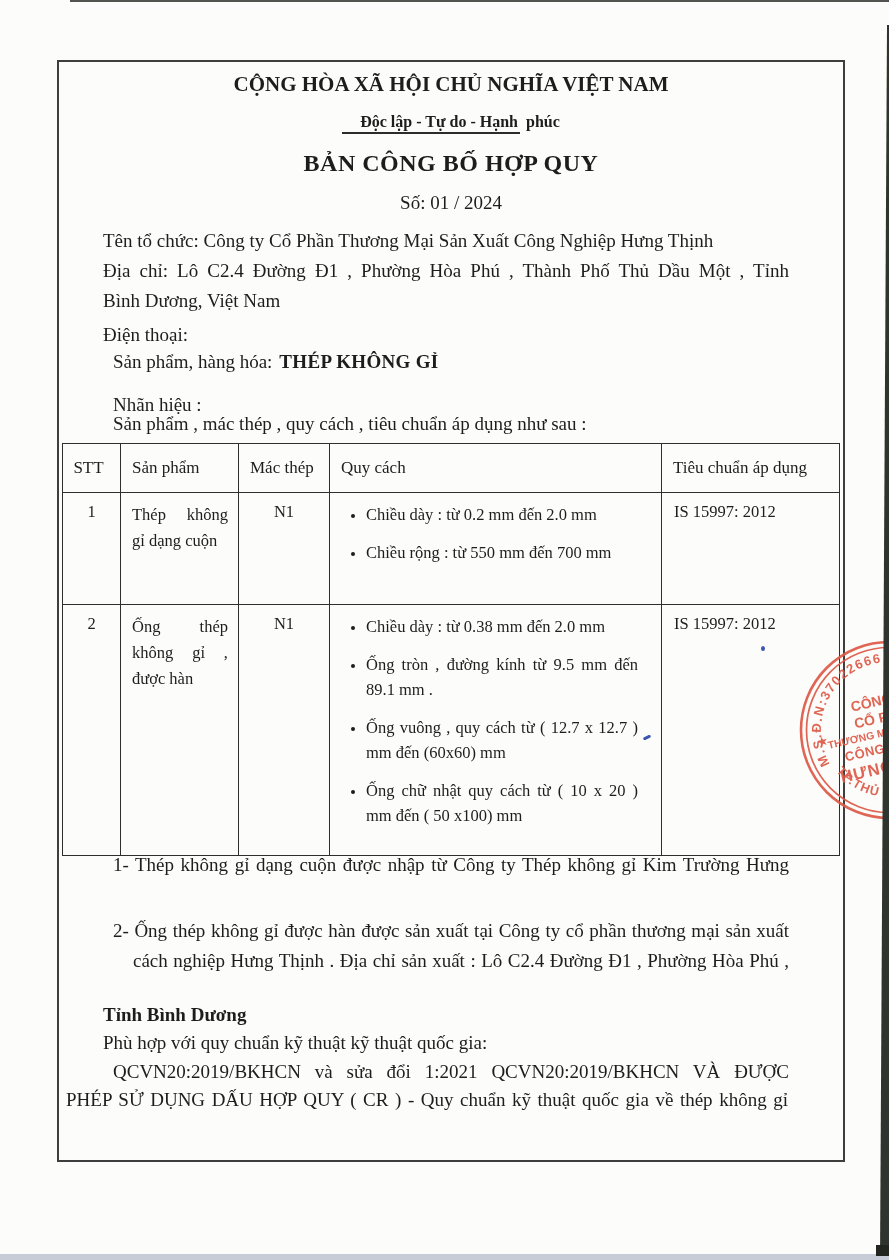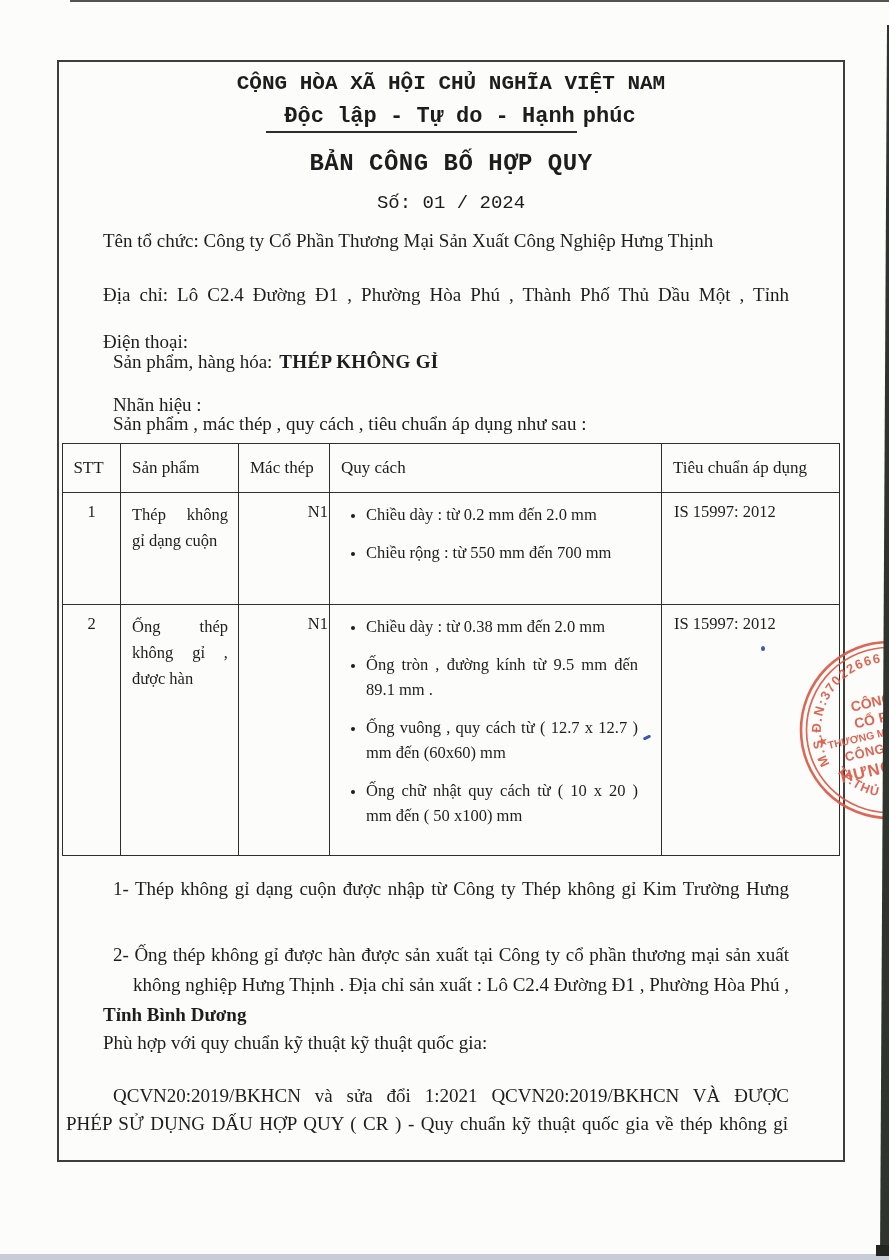"CỘNG HÒA XÃ HỘI CHỦ" .center-line { font-family: Liberation Mono, monospace -> none }
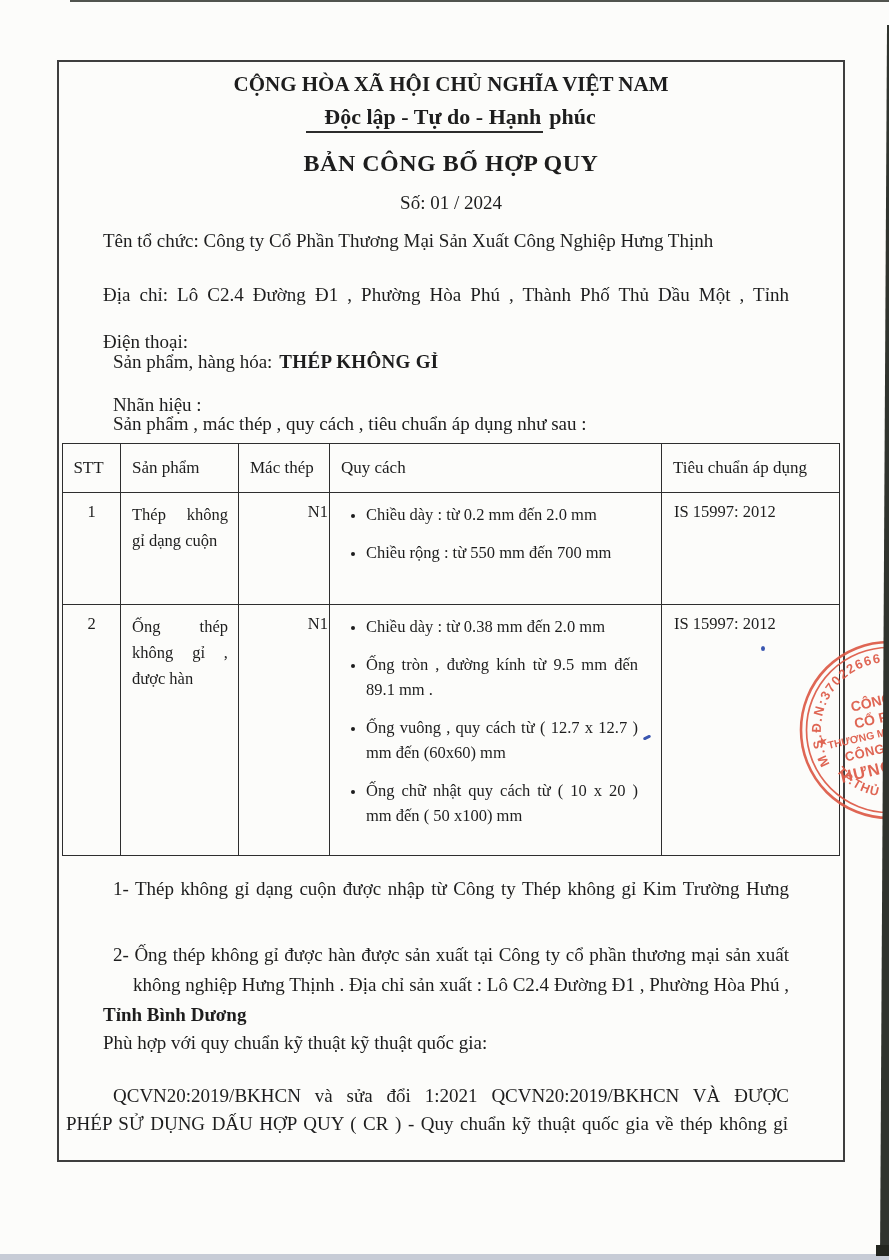"Độc lập - Tự do" .motto-wrap { font-size: 22px -> 16px; top: 104px -> 113px }
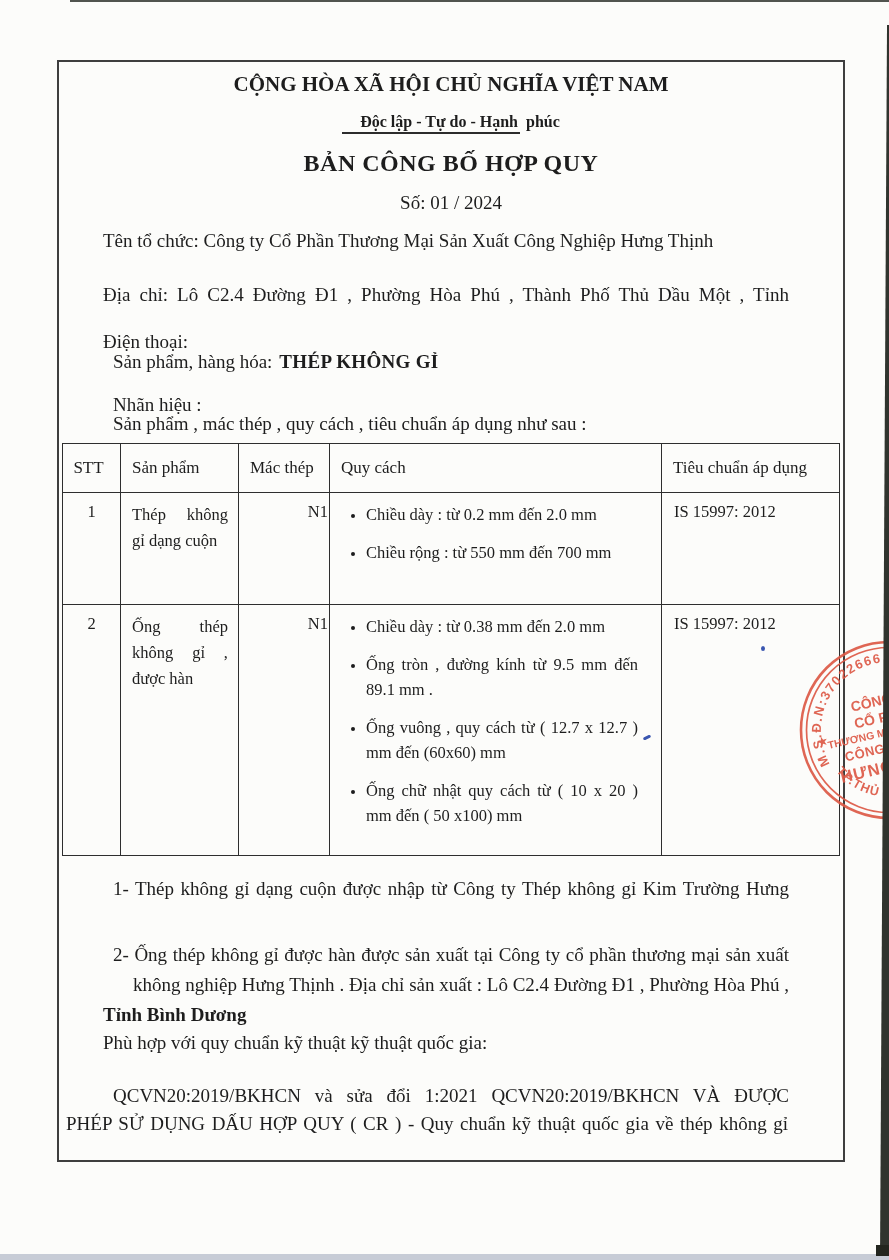"Địa chỉ: Lô C2.4 Đường" .fill { margin-top: 24px -> none }
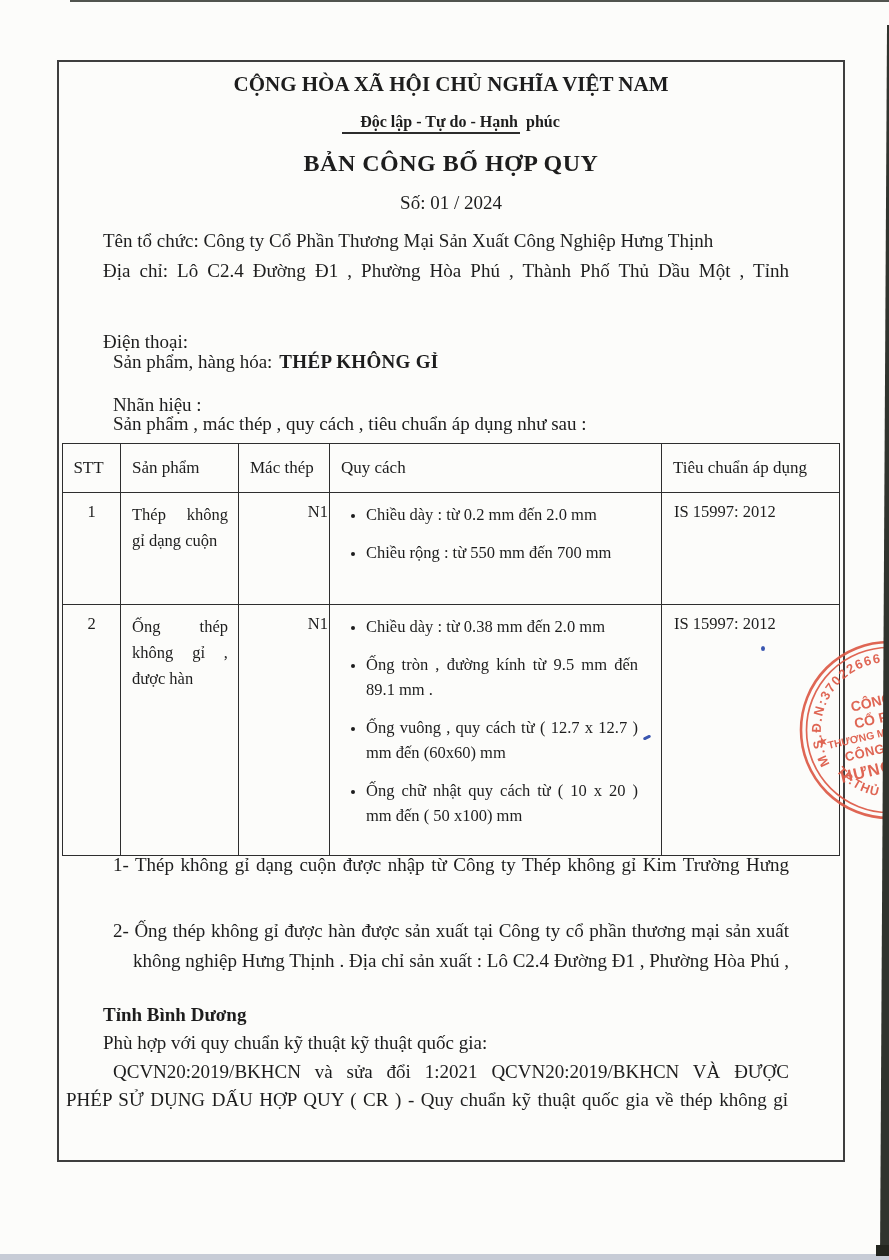"Bình Dương, Việt Nam" div.bl { html: none -> <div>Bình Dương, Việt Nam</div> }
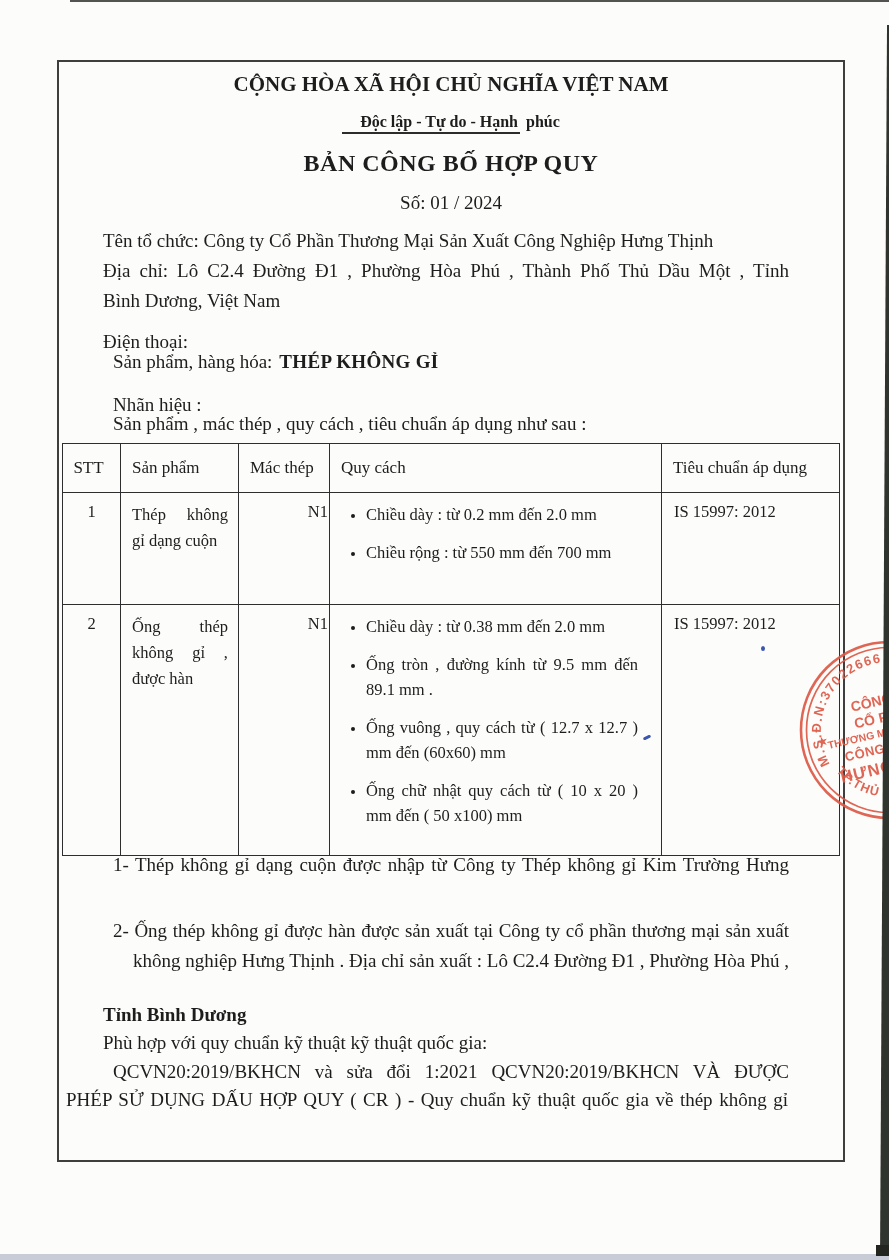"Điện thoại:" .phone { top: 329px -> 322px }
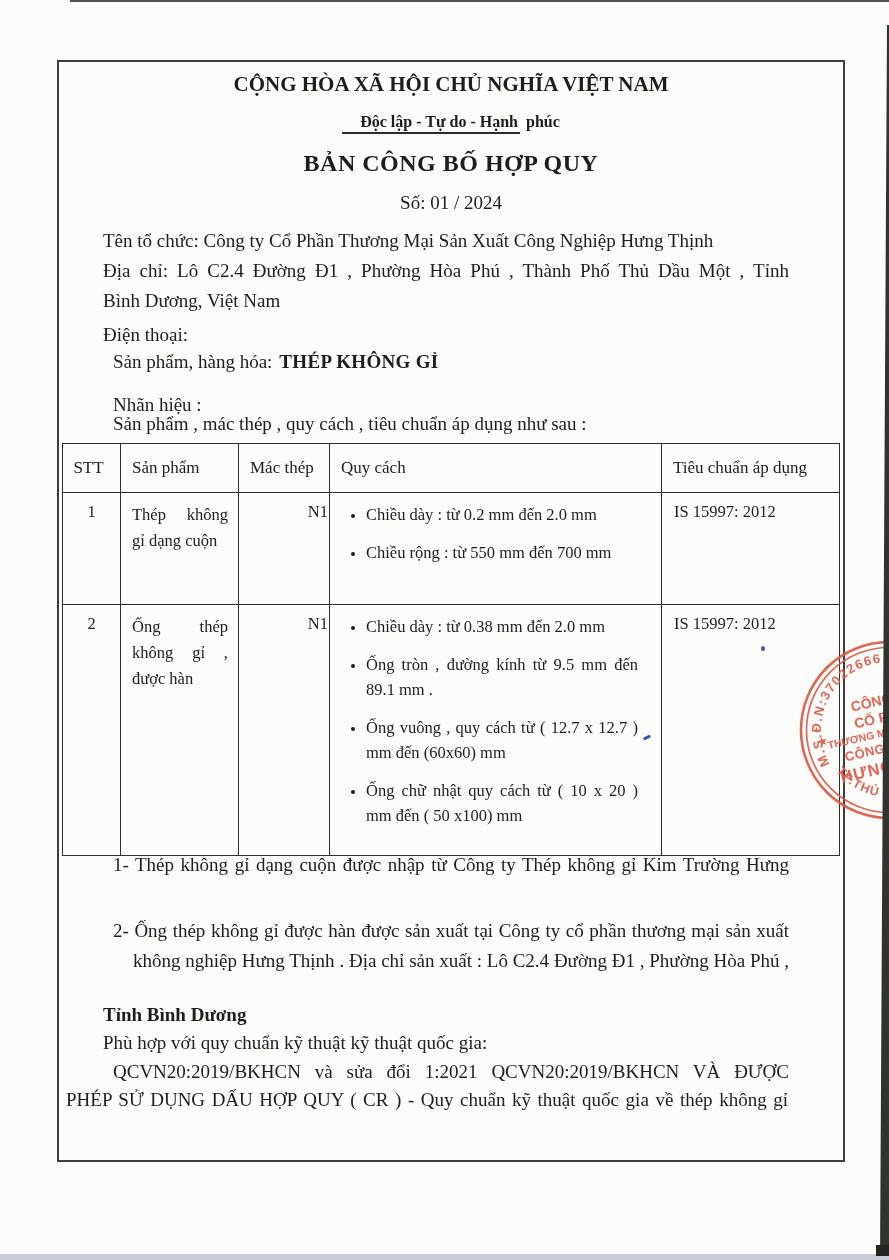"N1" td.mac { text-align: right -> center }
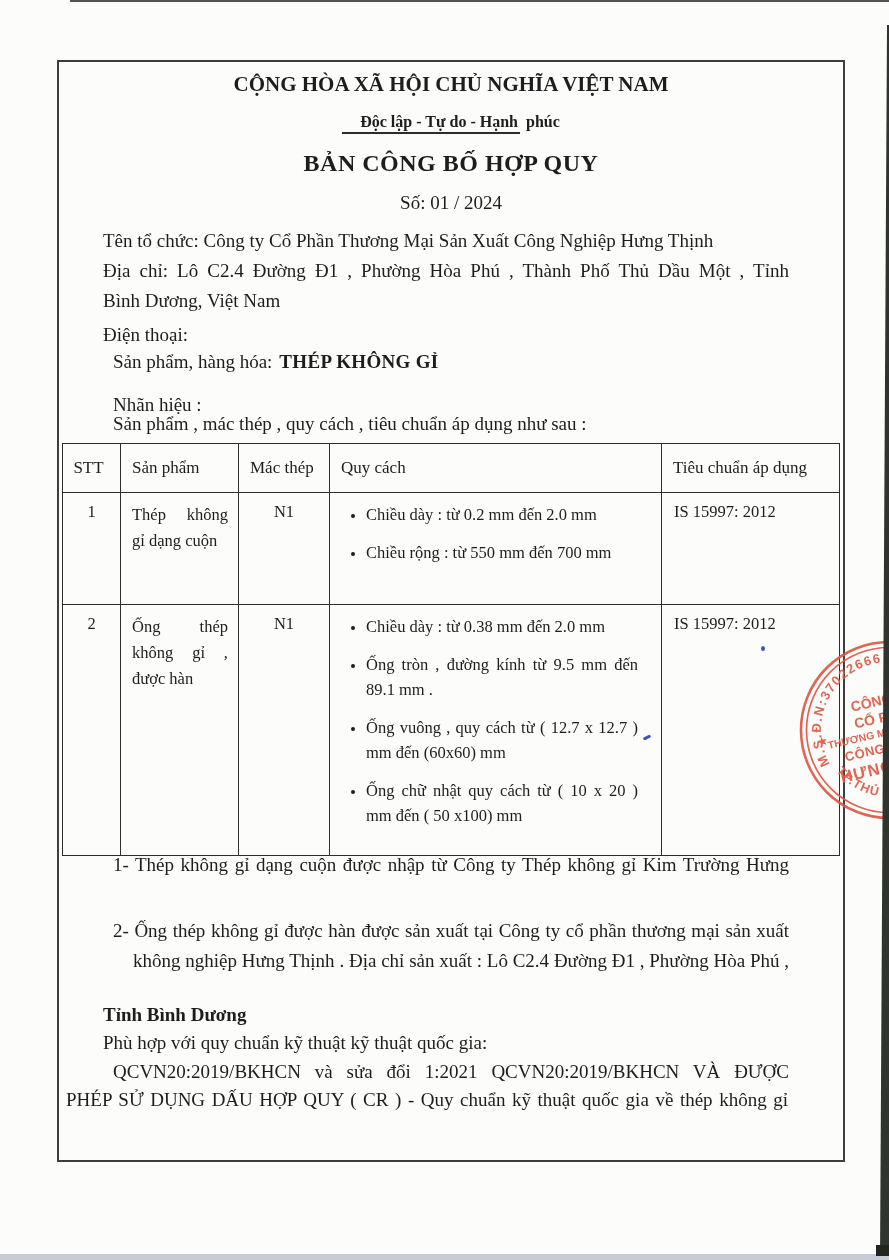"không nghiệp Hưng Thịnh ." div.bl { text: không -> cách }
